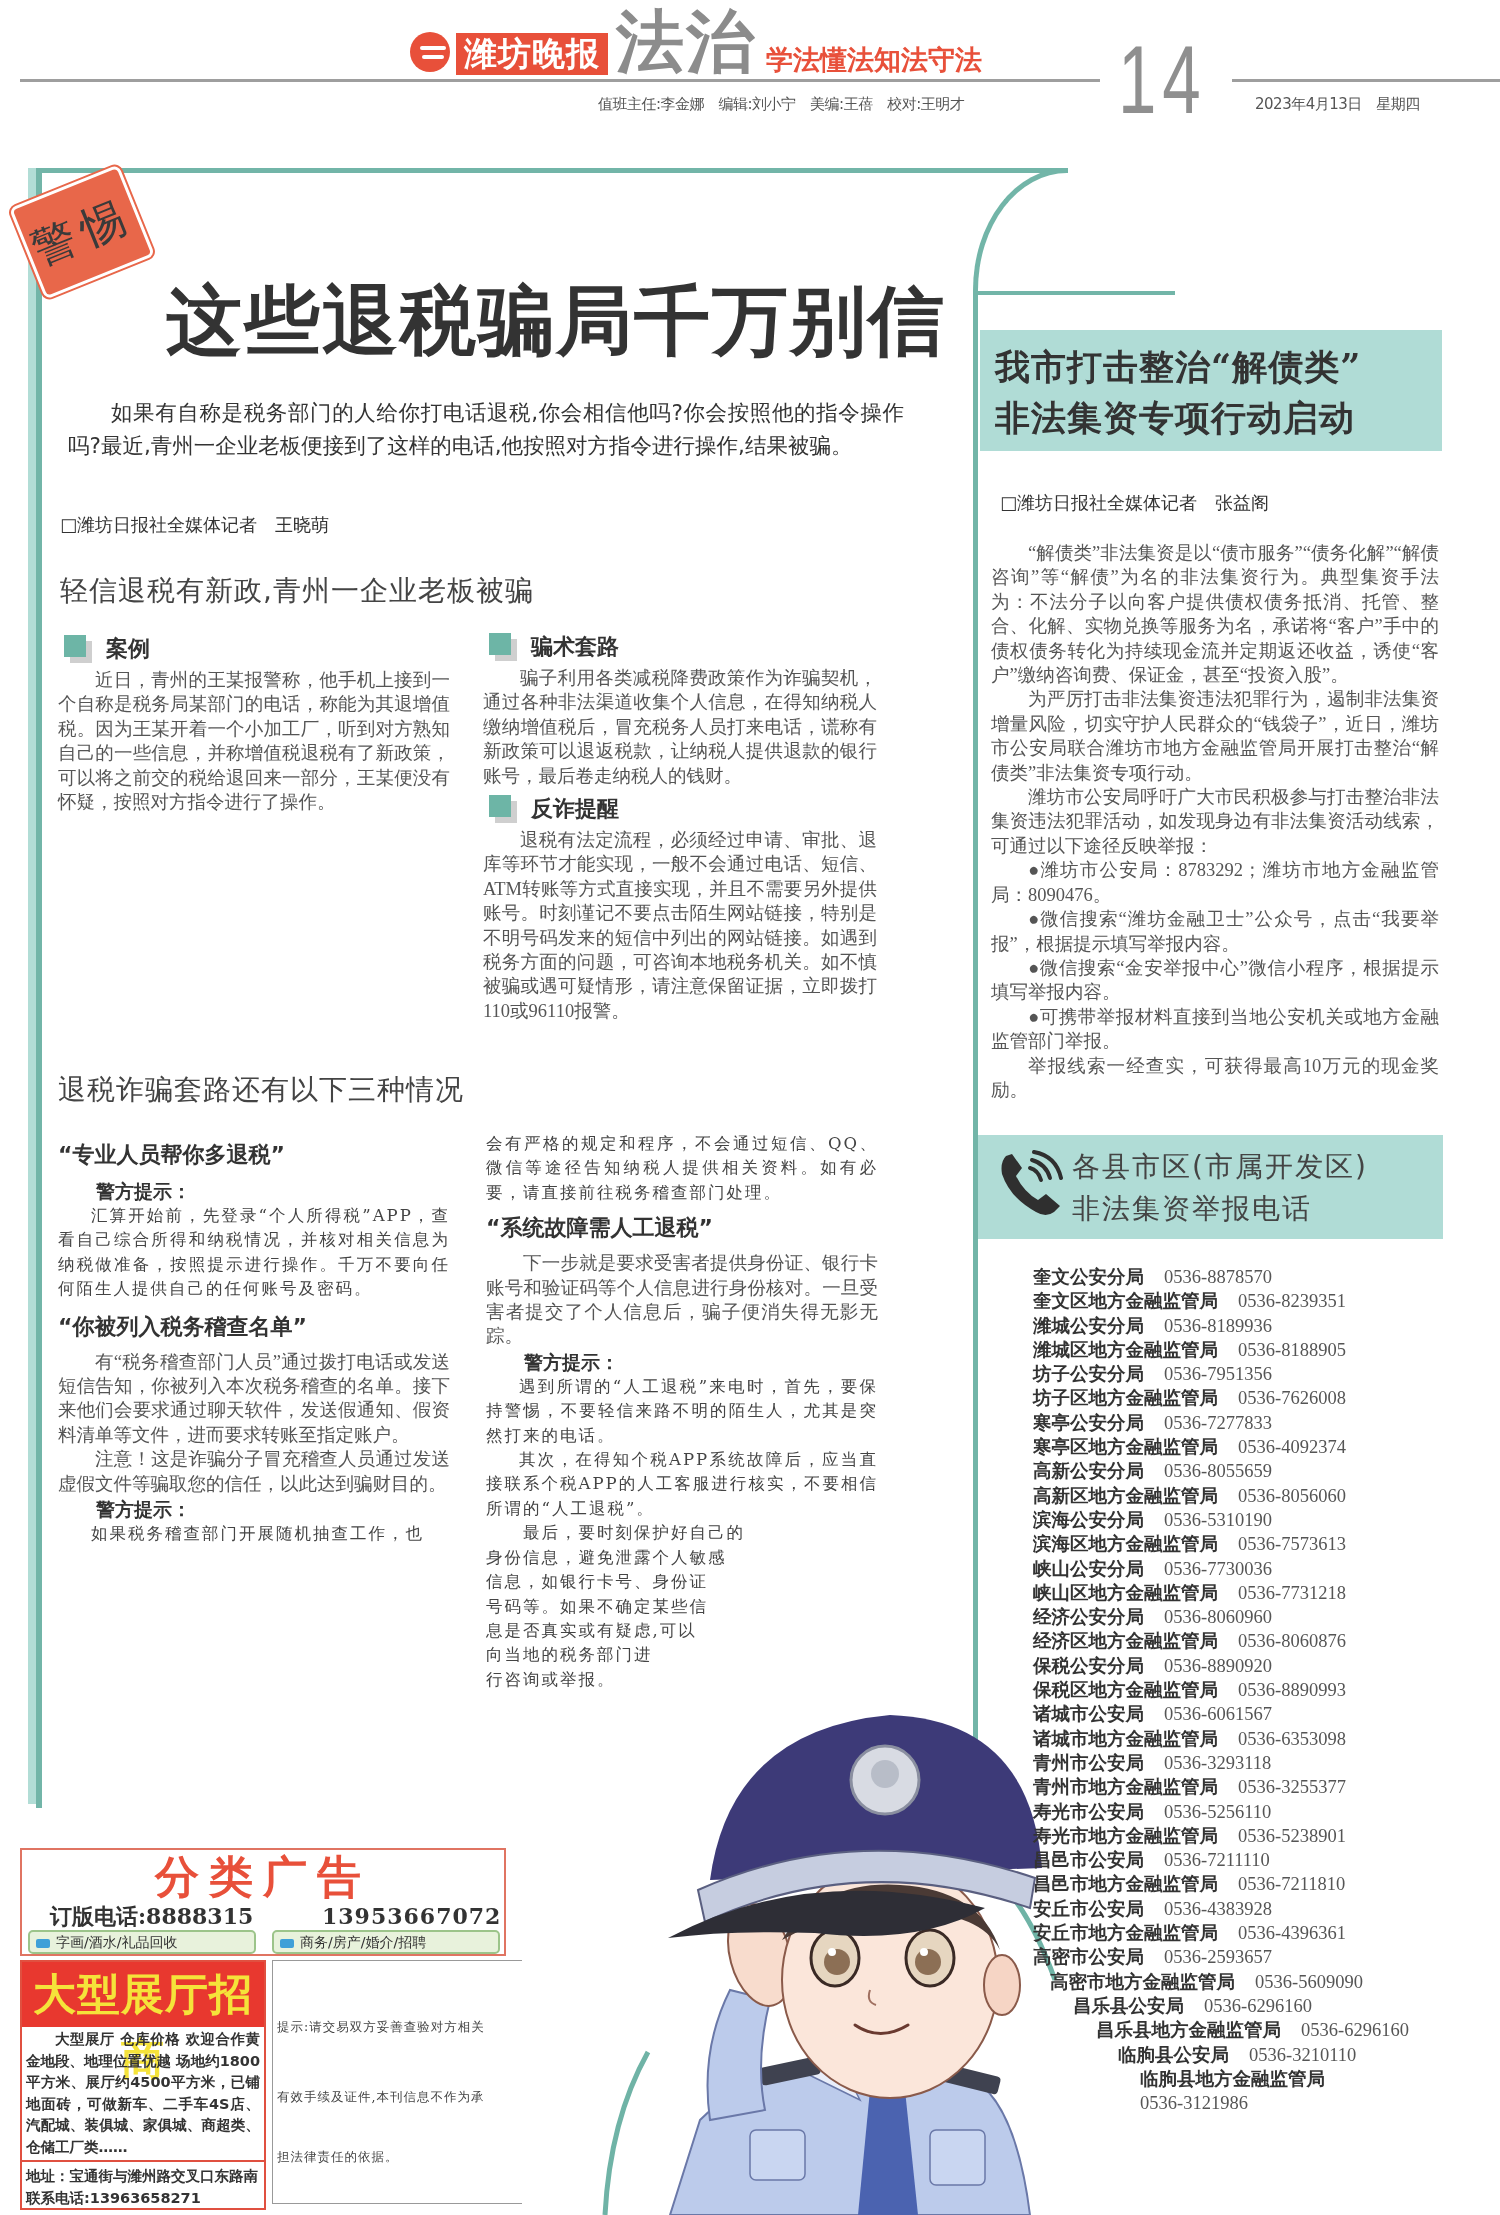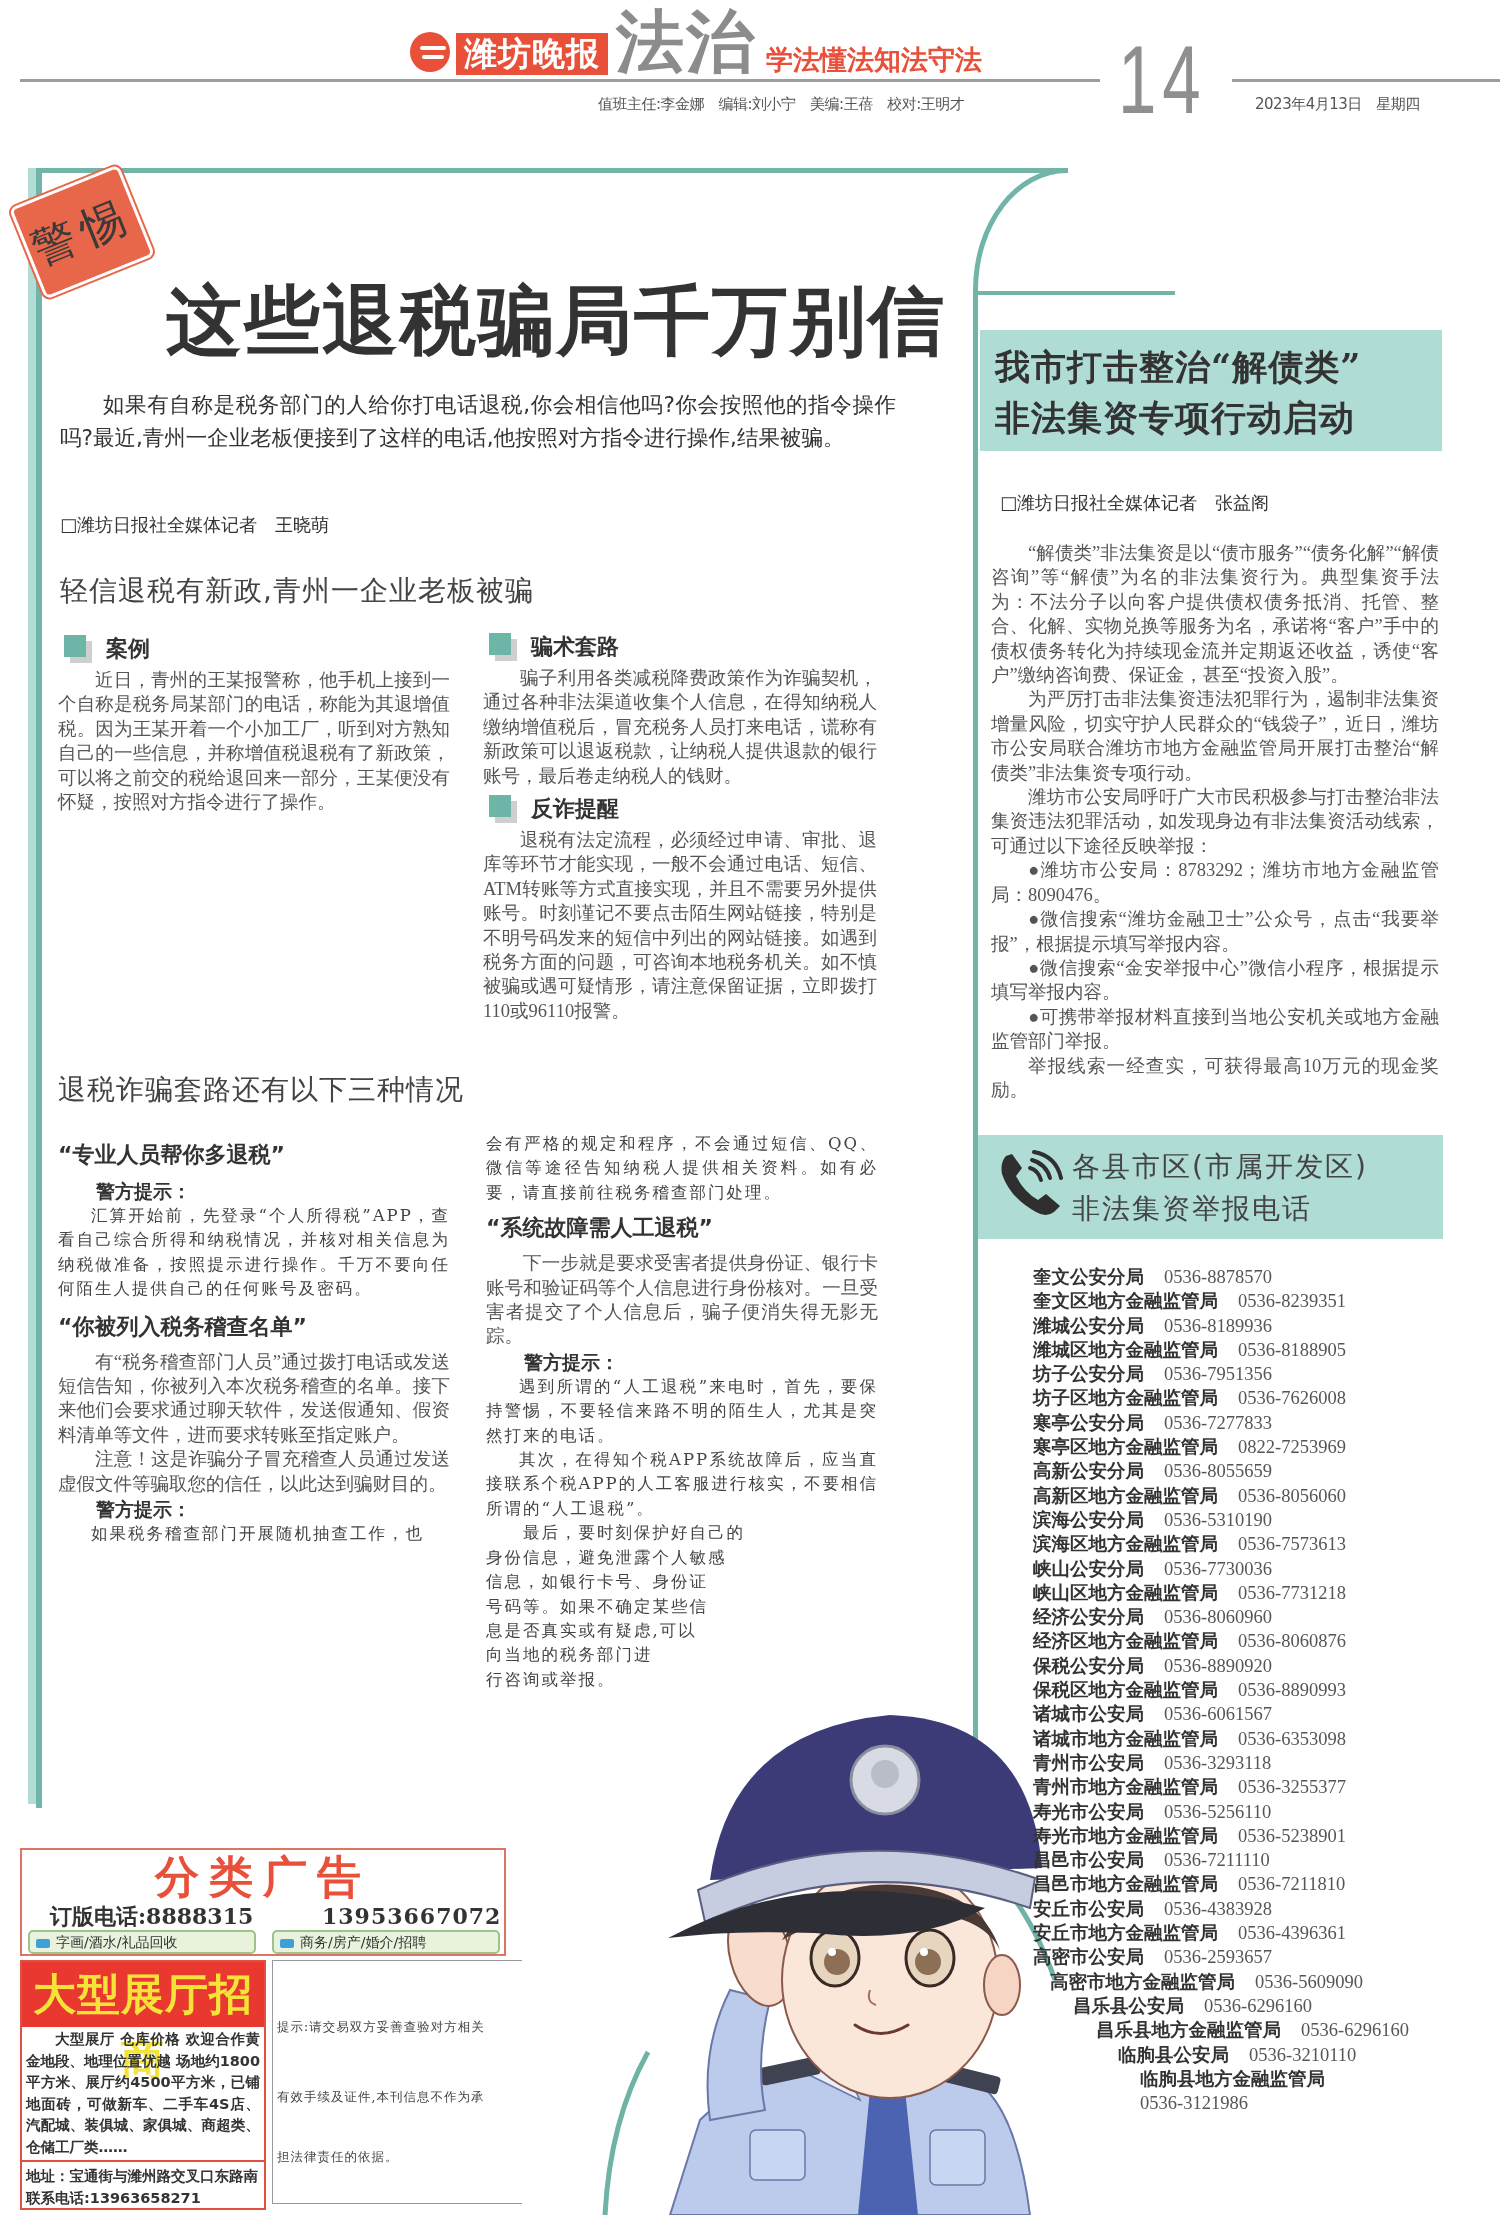"如果有自称是税务部门的人给你打电话退税,你会相信他吗?你会按照他的指令操作吗?最" .intro { margin: 0 -> 8px }
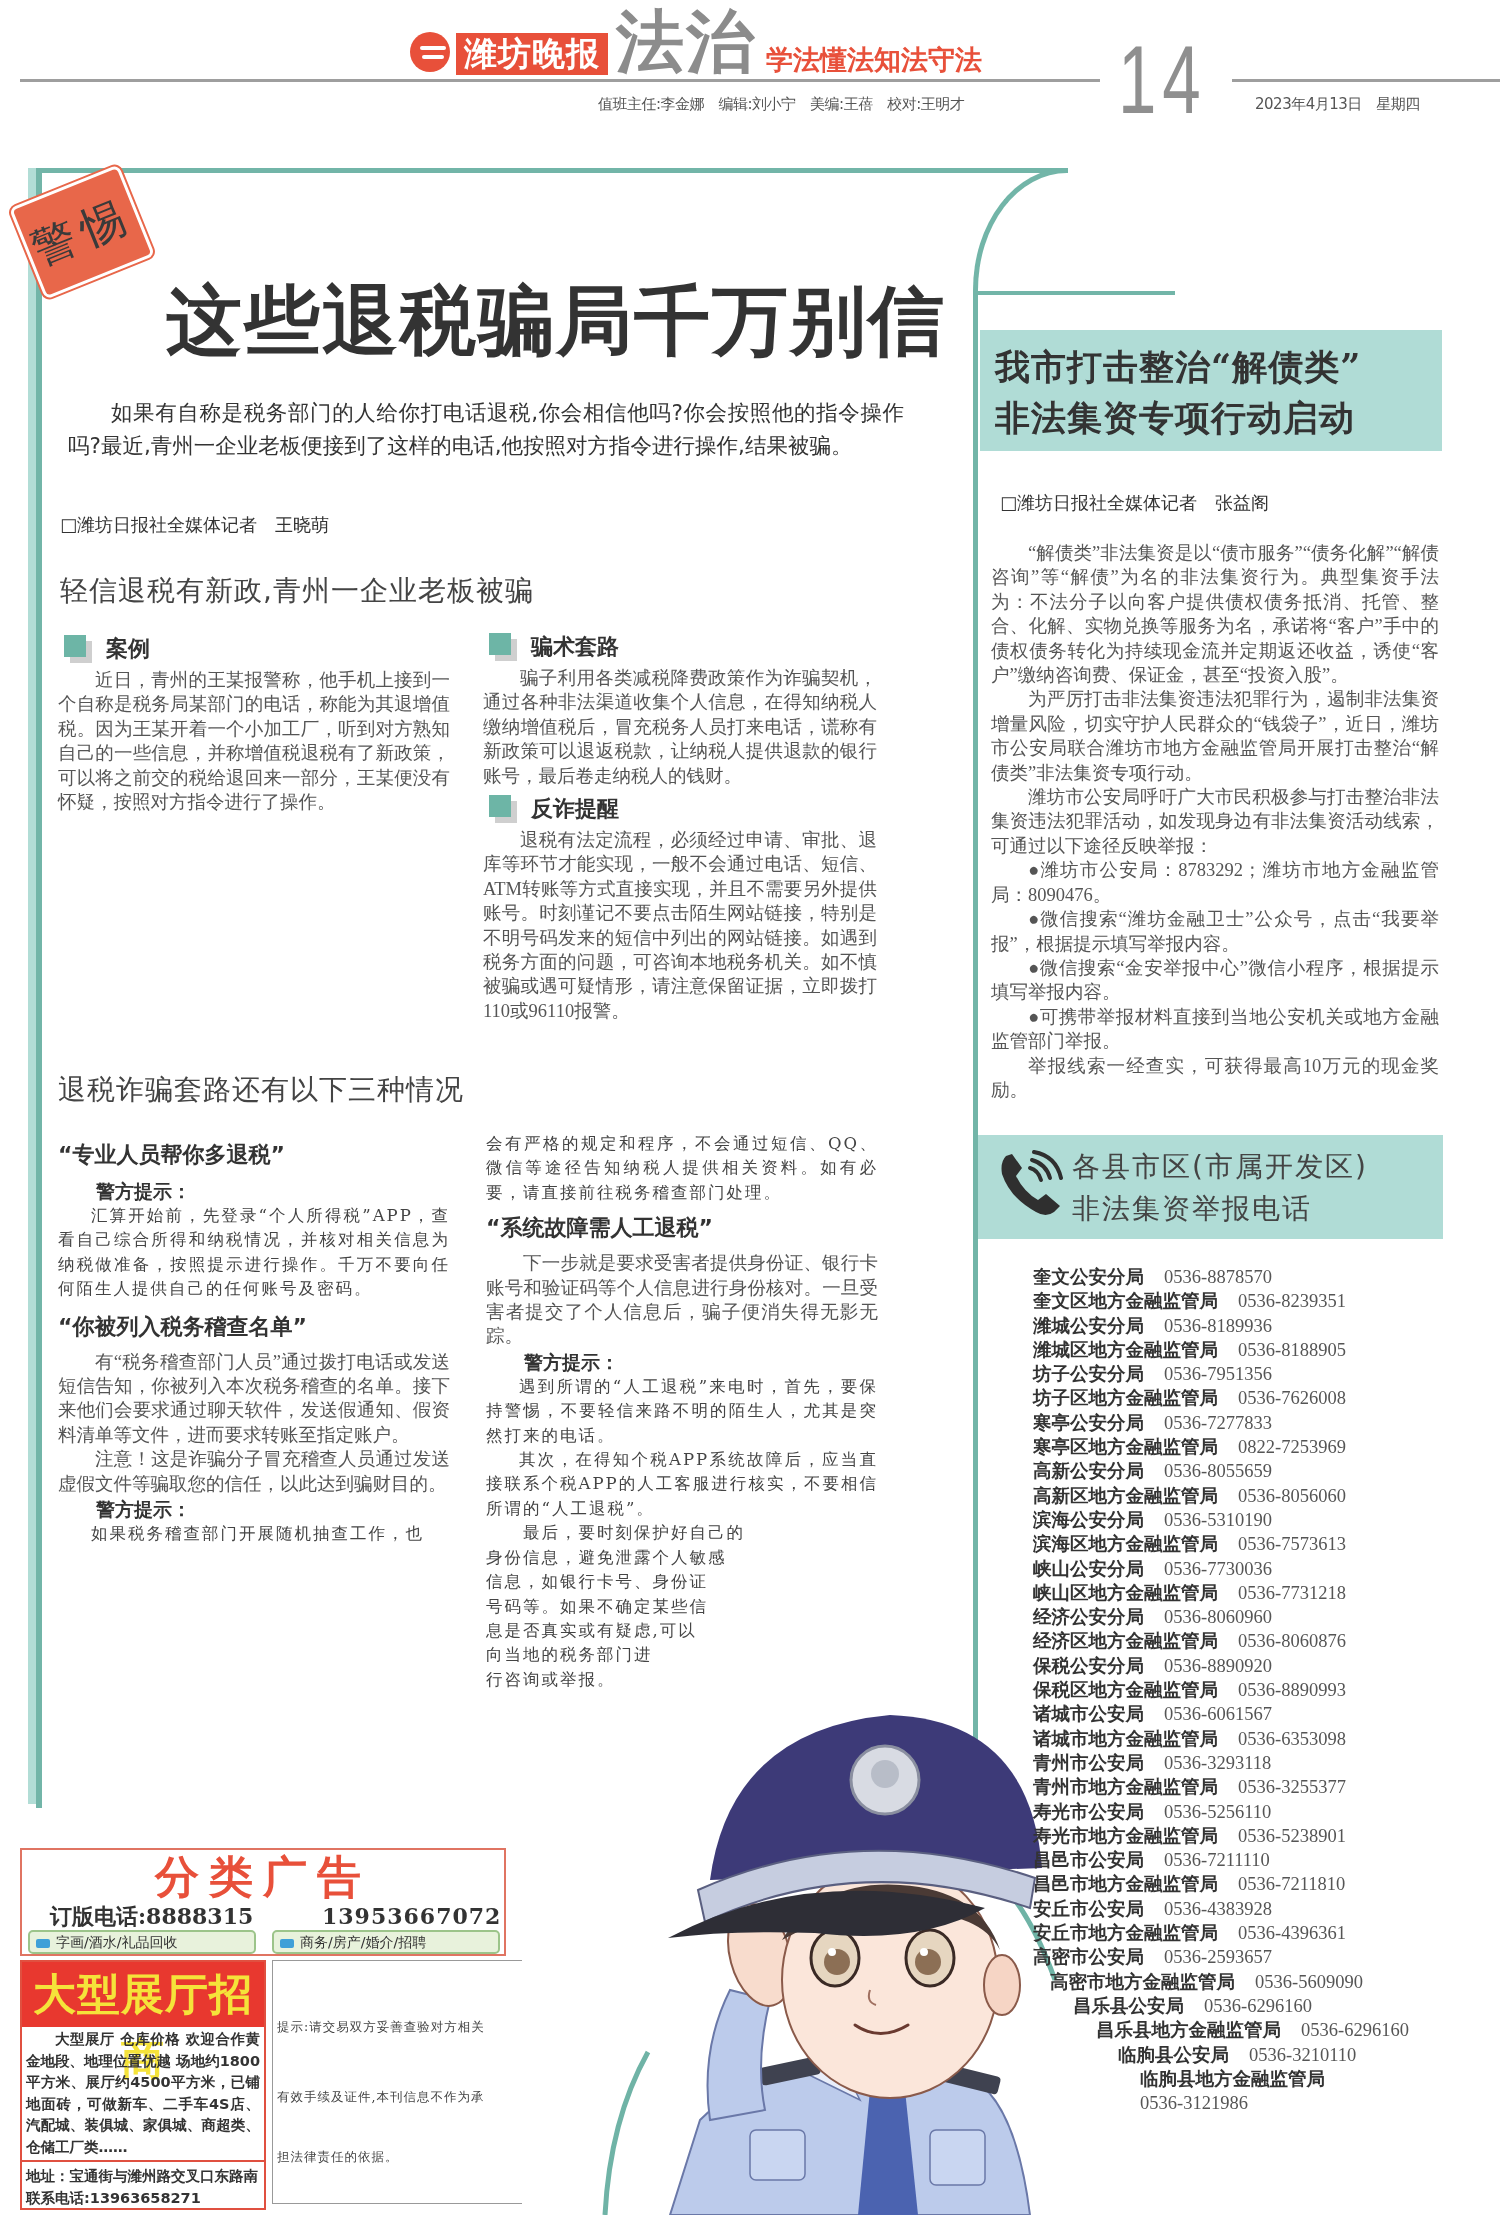"0822-7253969" span.hot-num { text: 0822-7253969 -> 0536-4092374 }
